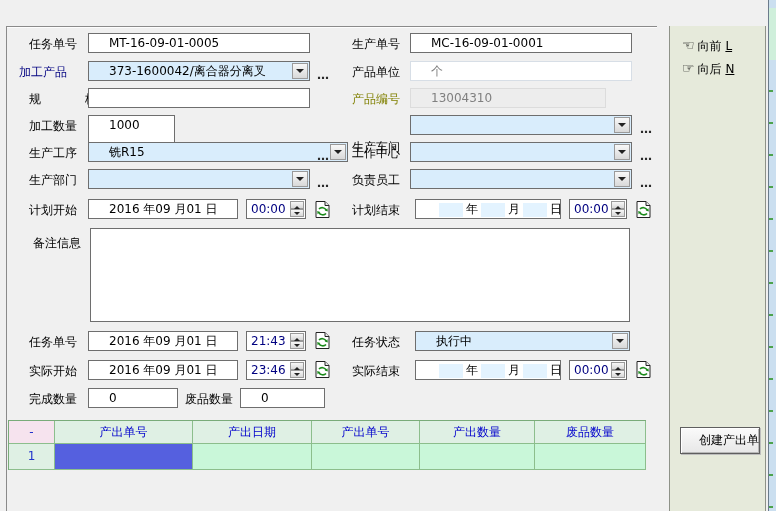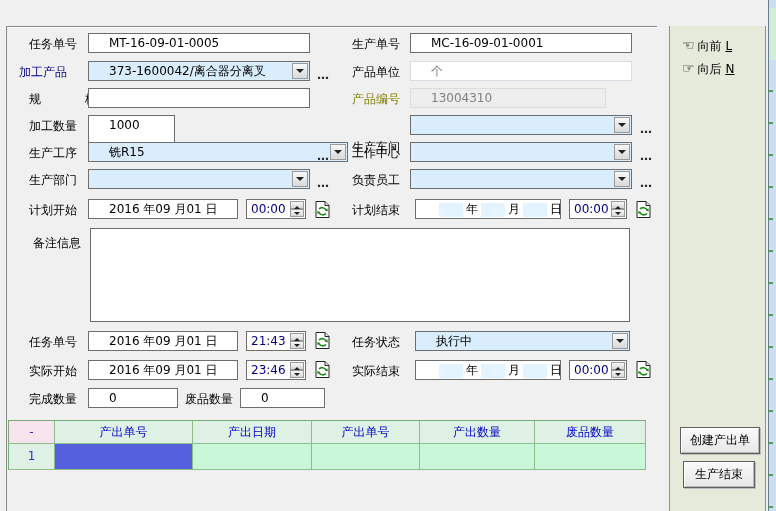"创建产出单" .btn { text-align: center -> right }
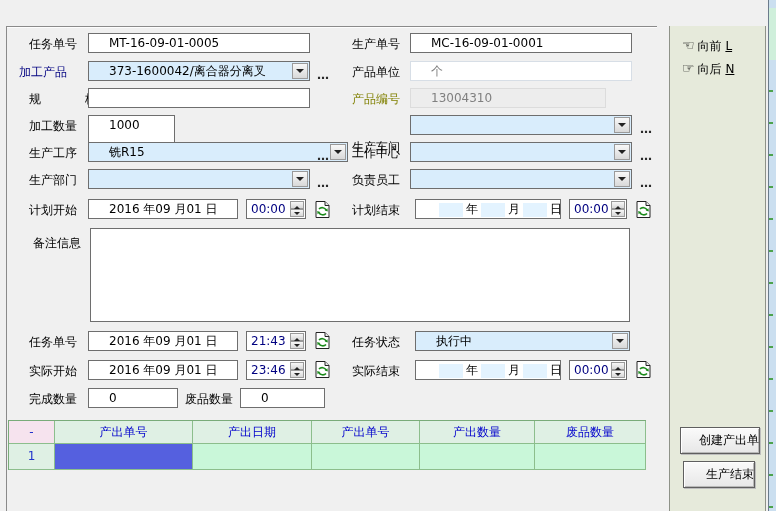"生产结束" div.btn { html: <div>生产结束</div> -> none }
